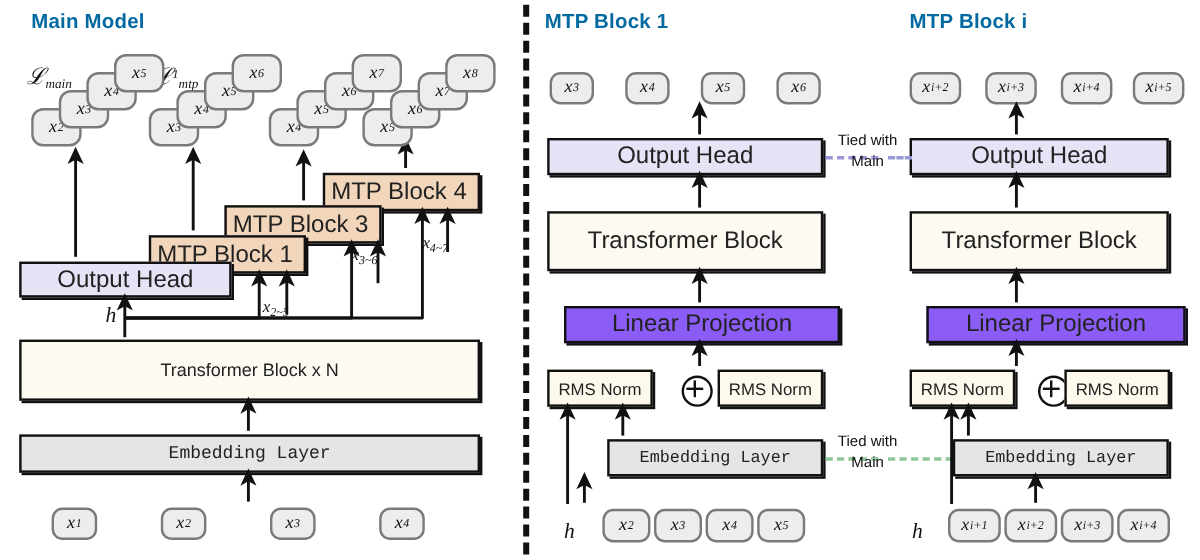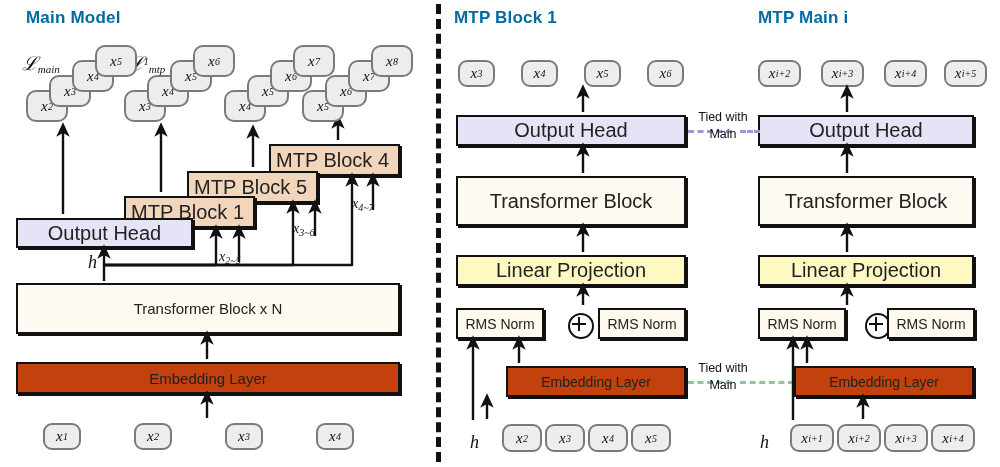"MTP Main i" div.panel-title { text: Main -> Block }
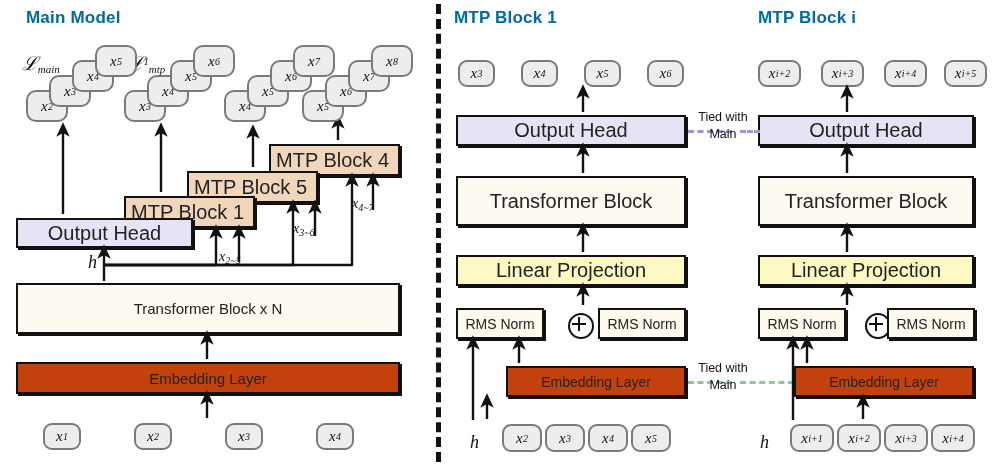"MTP Block 5" div.box { text: 5 -> 3 }
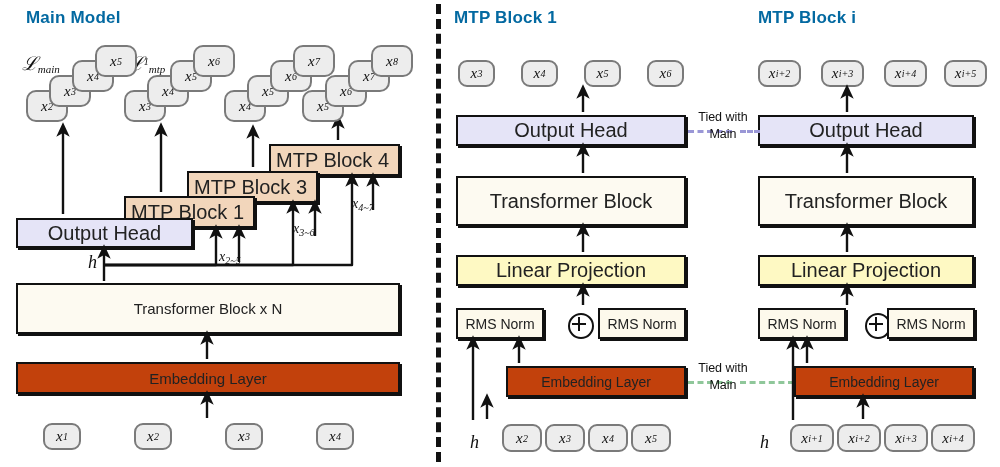"x3~6" div.lbl-x { top: 221px -> 206px }
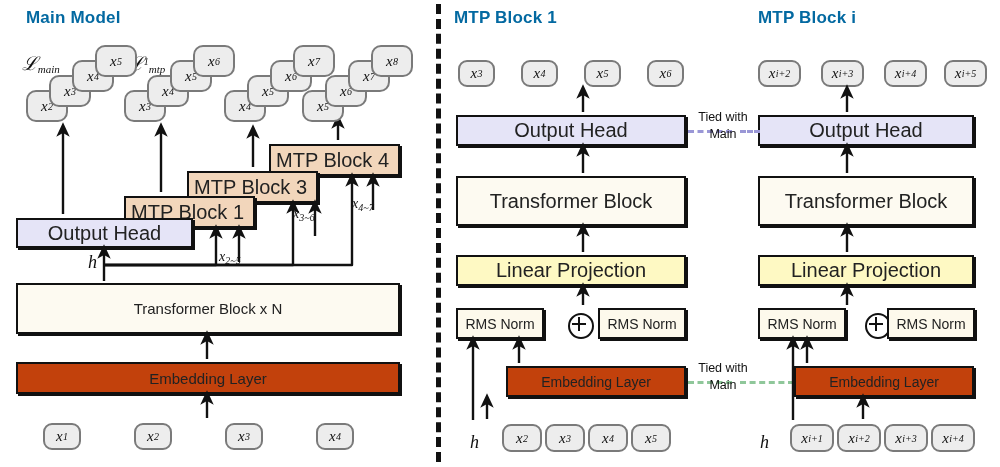"Linear Projection" .c-lin { background: #fef9c3 -> #8b5cf6; margin-left: none -> 14px }
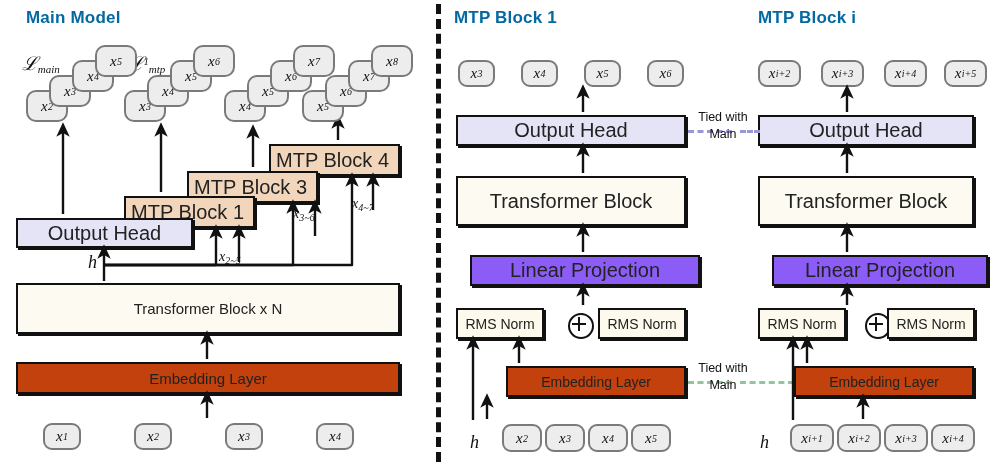"Embedding Layer" .c-embed { background: #c2410c -> #e5e5e5; font-family: none -> Liberation Mono, monospace }
